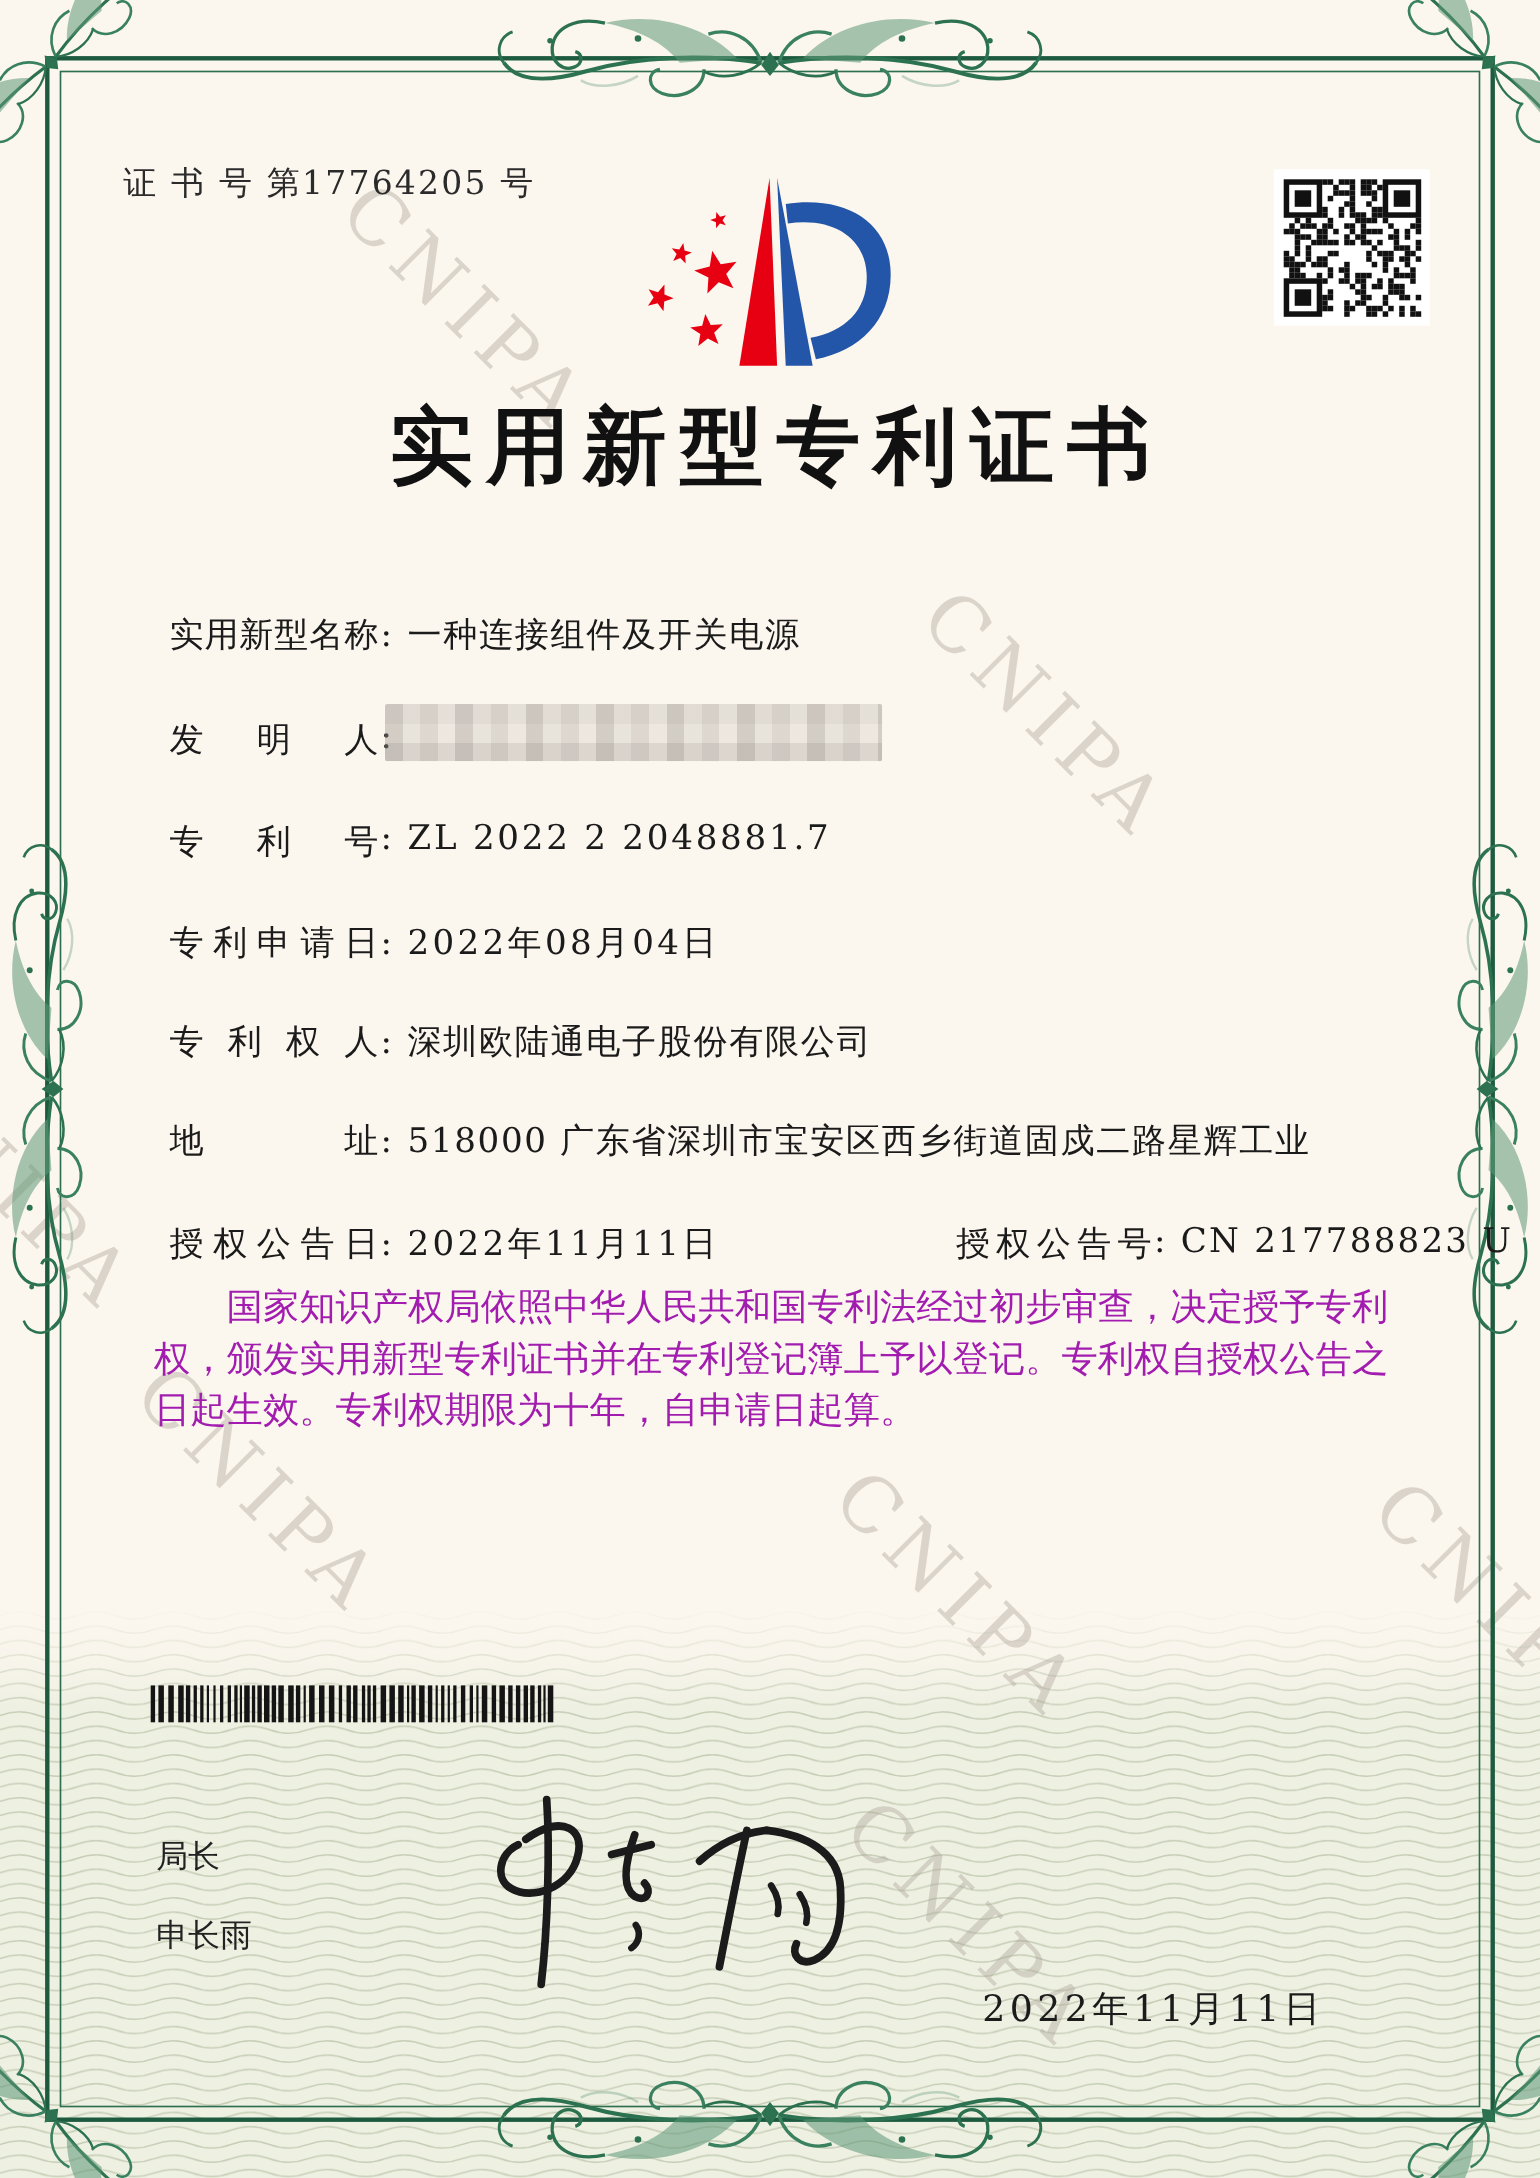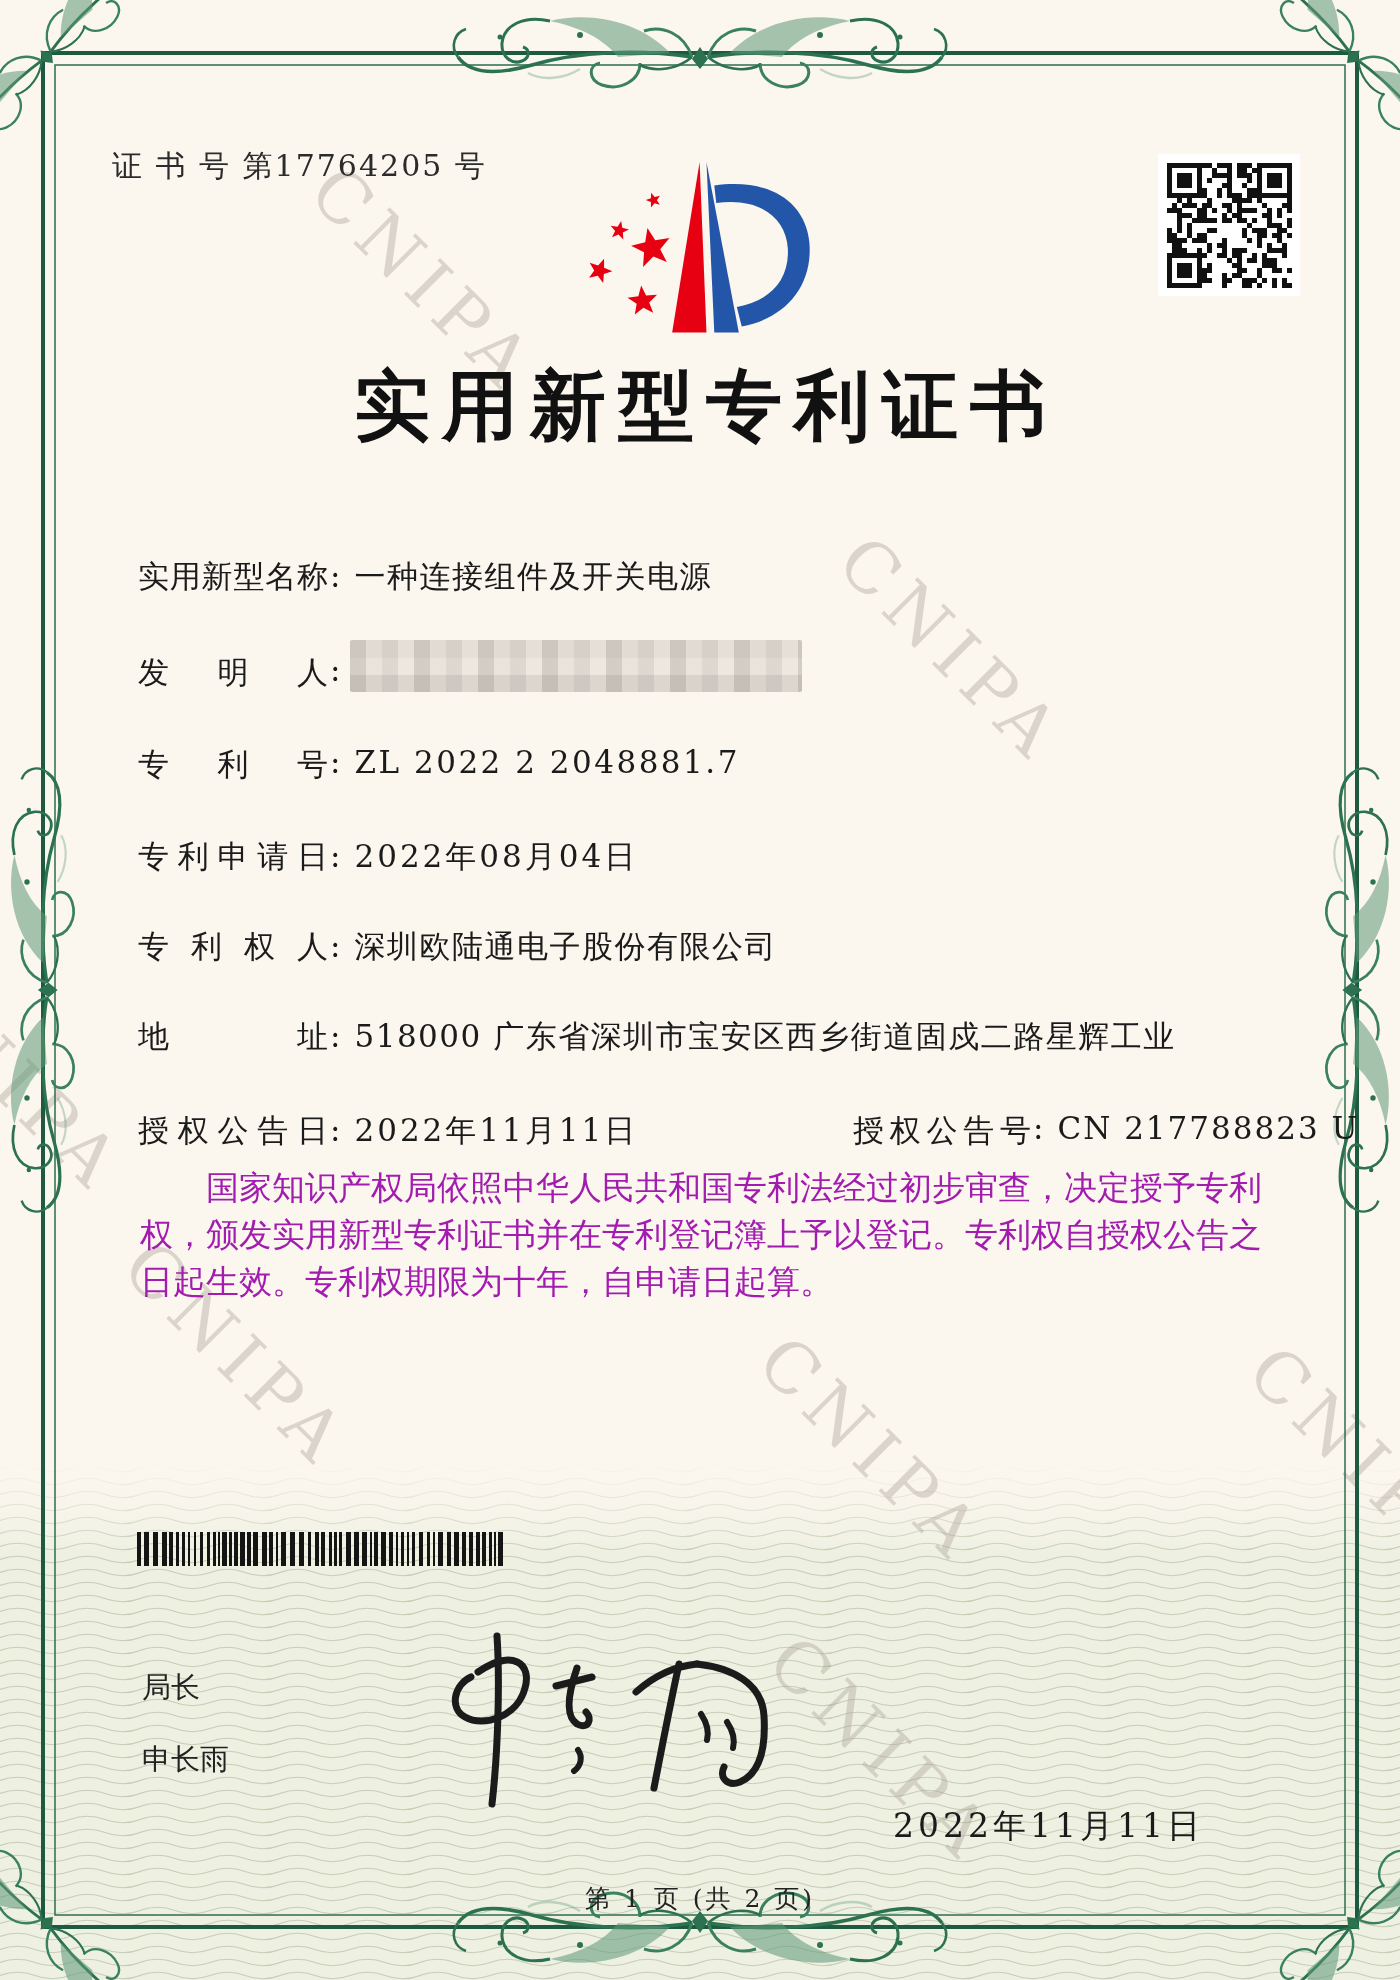"实用新型名称" .flabel { margin-left: none -> 16px }
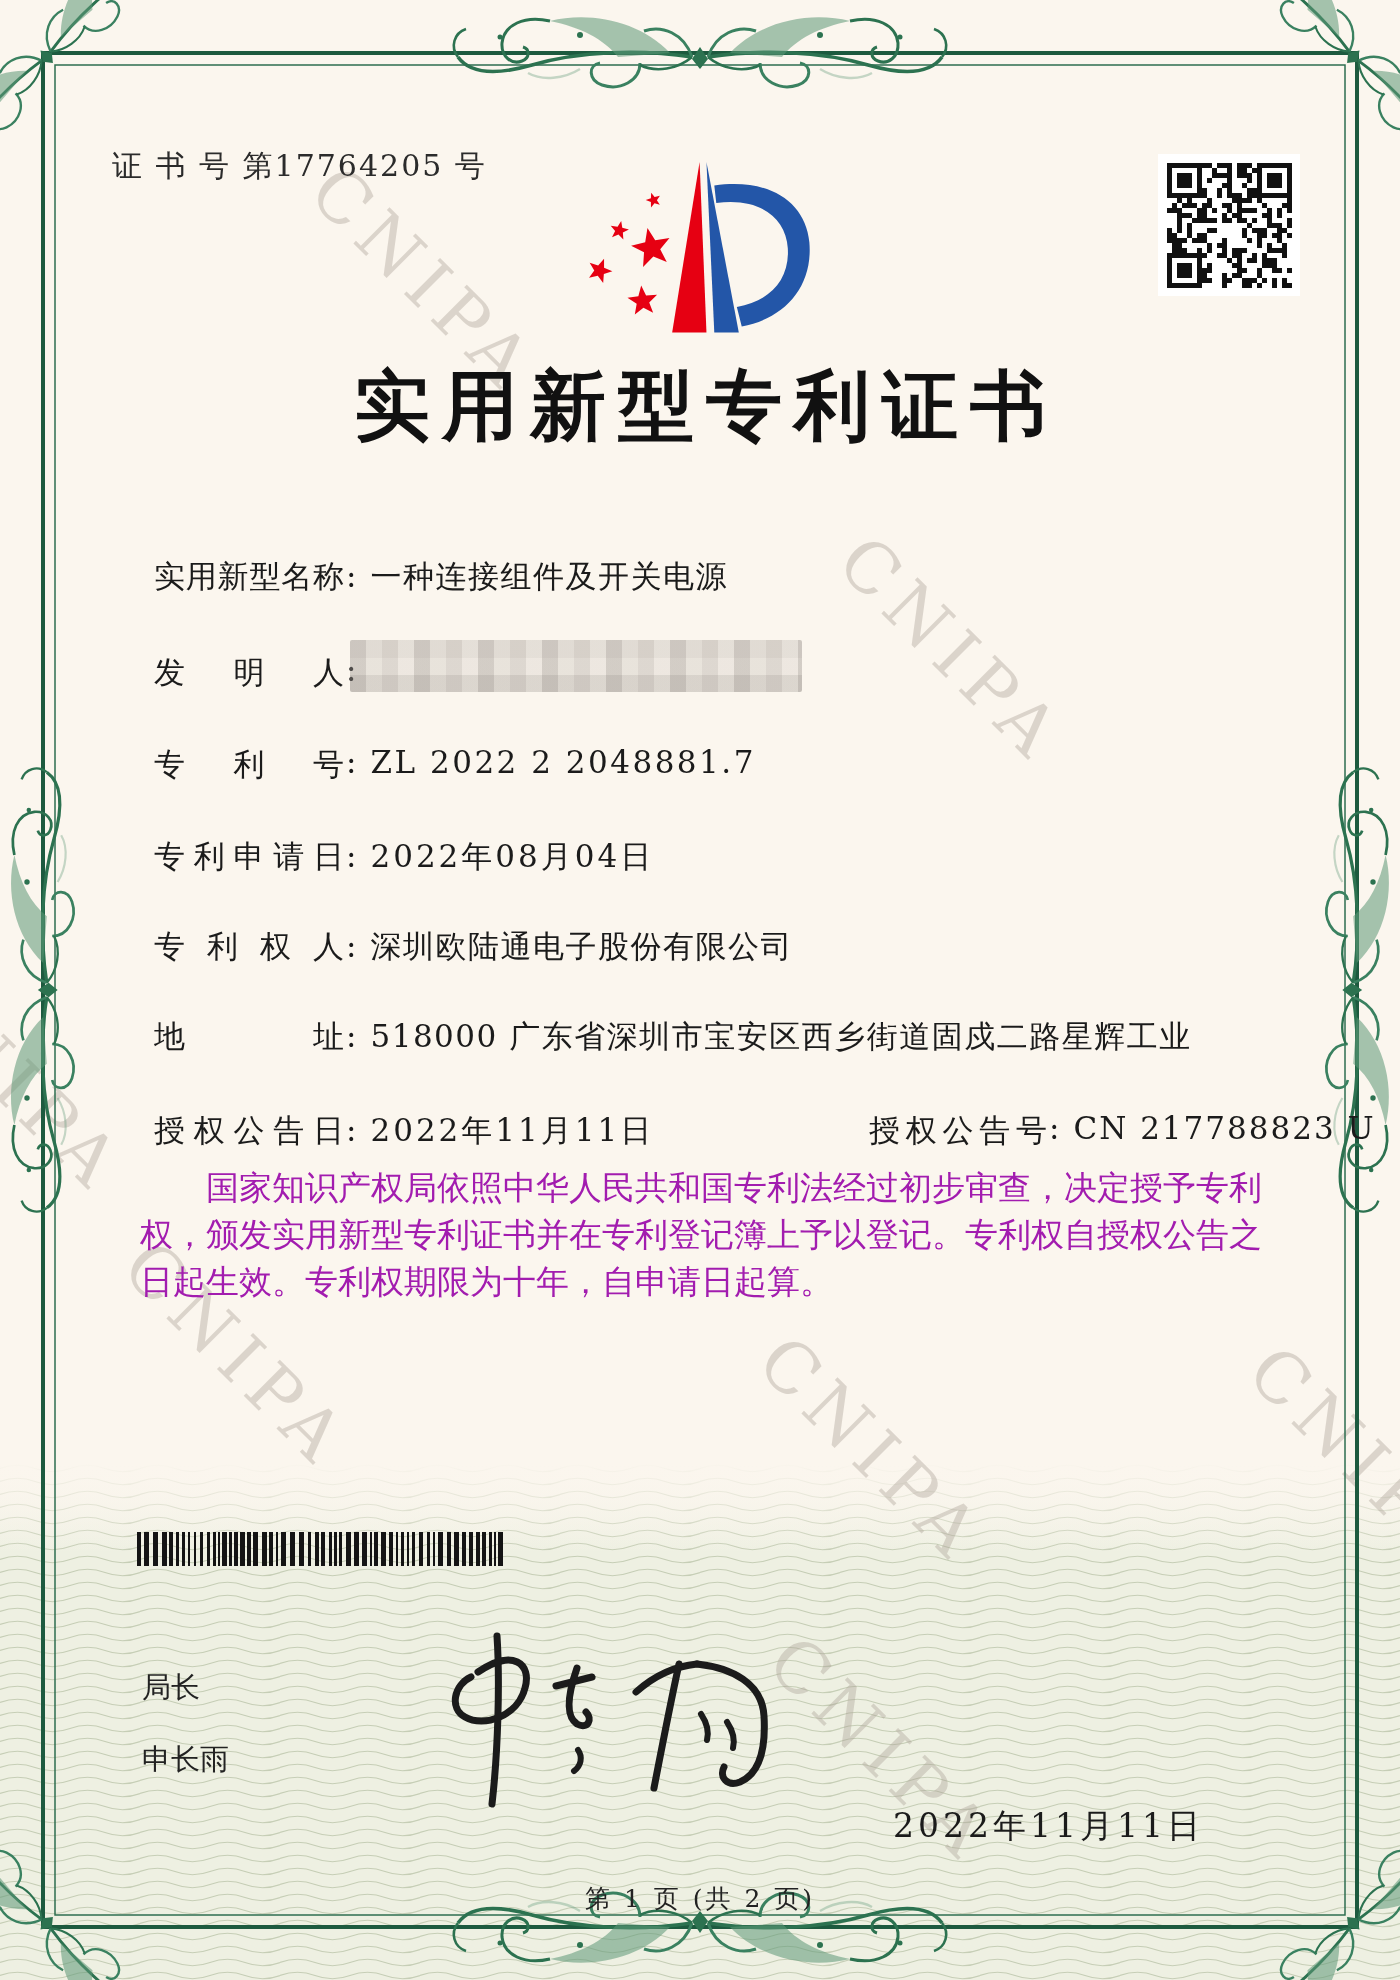"第 1 页 (共 2" div.page-footer { html: <div>第 1 页 (共 2 页)</div> -> none }
